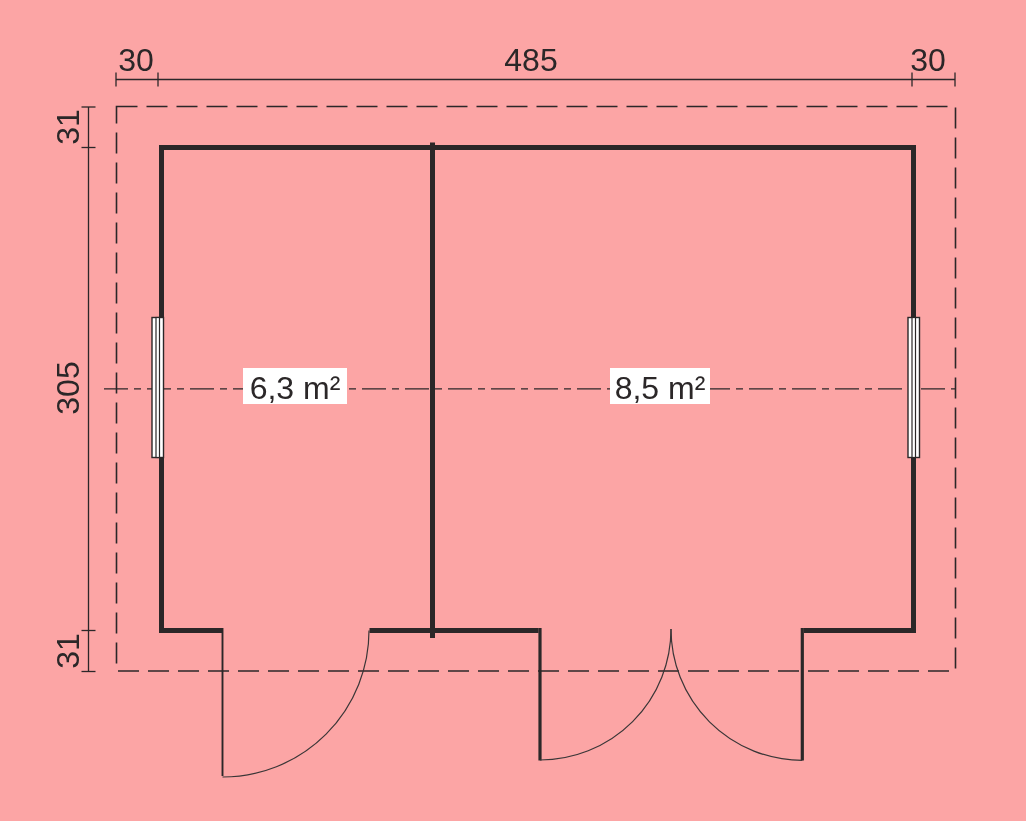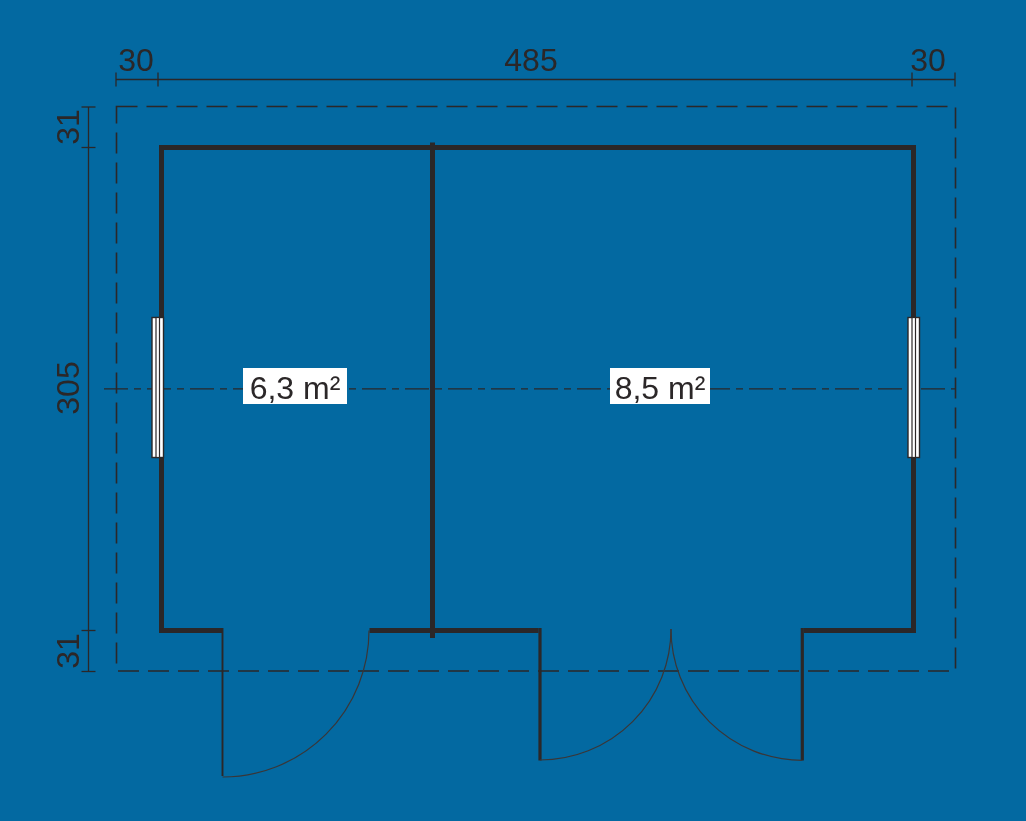"30" .canvas { background: #0369a1 -> #fca5a5 }
